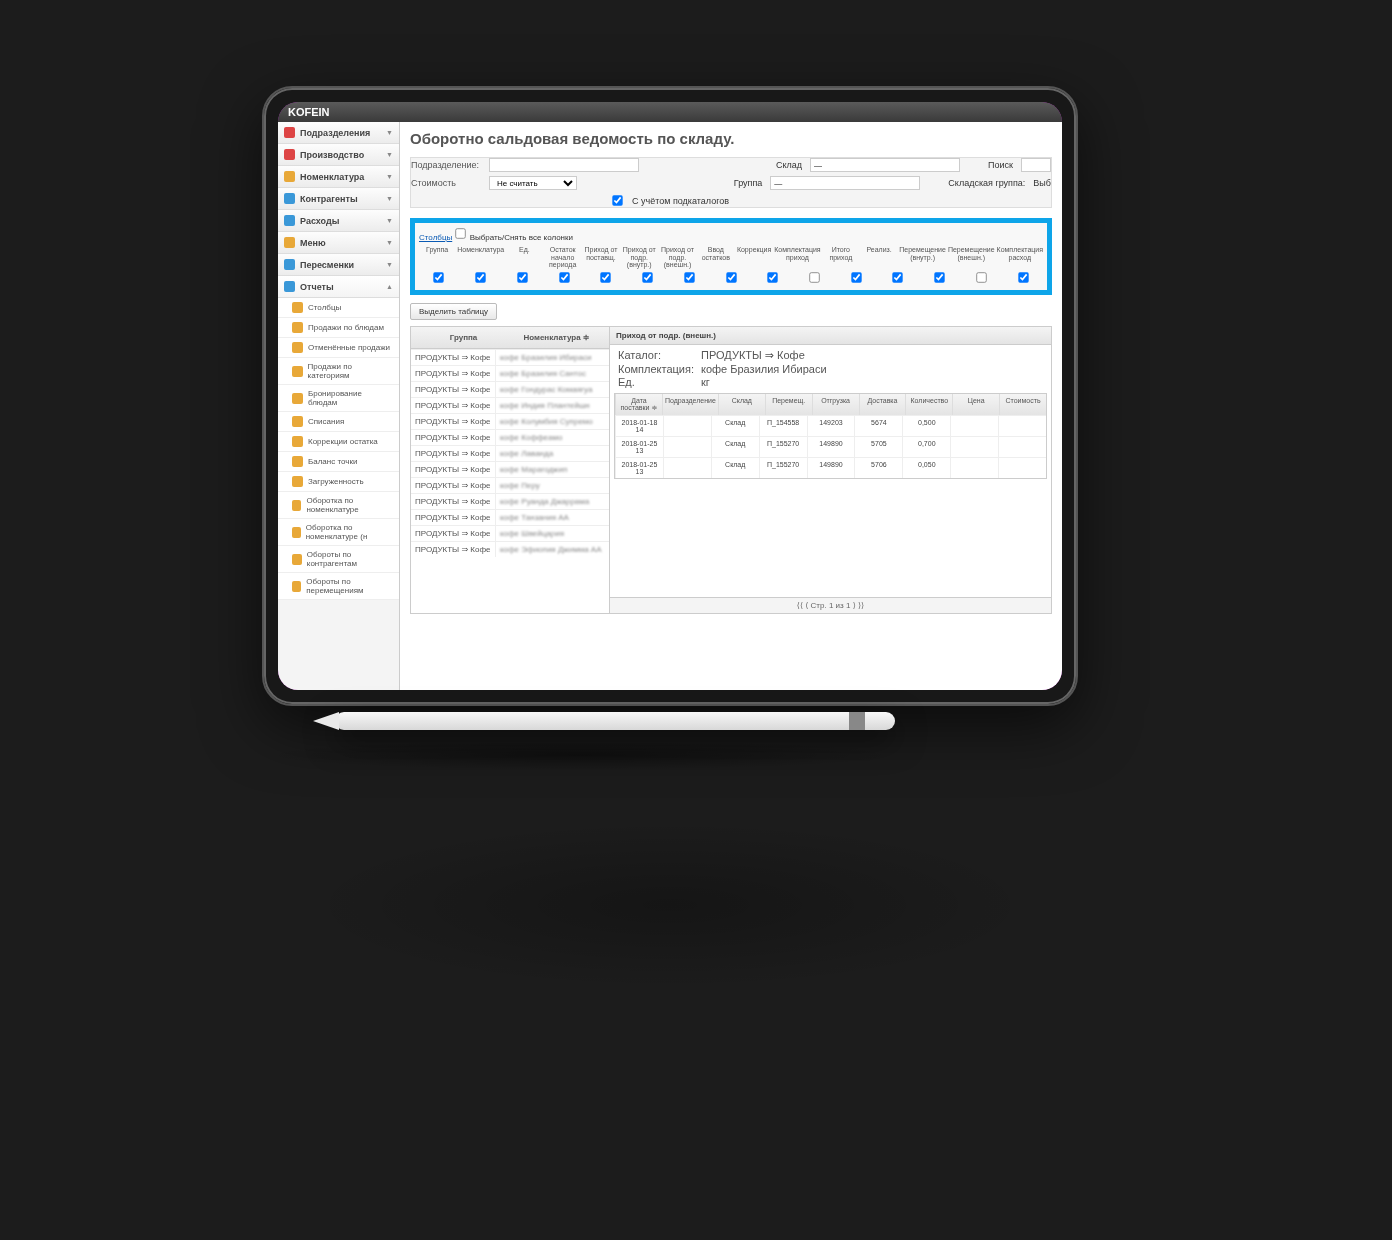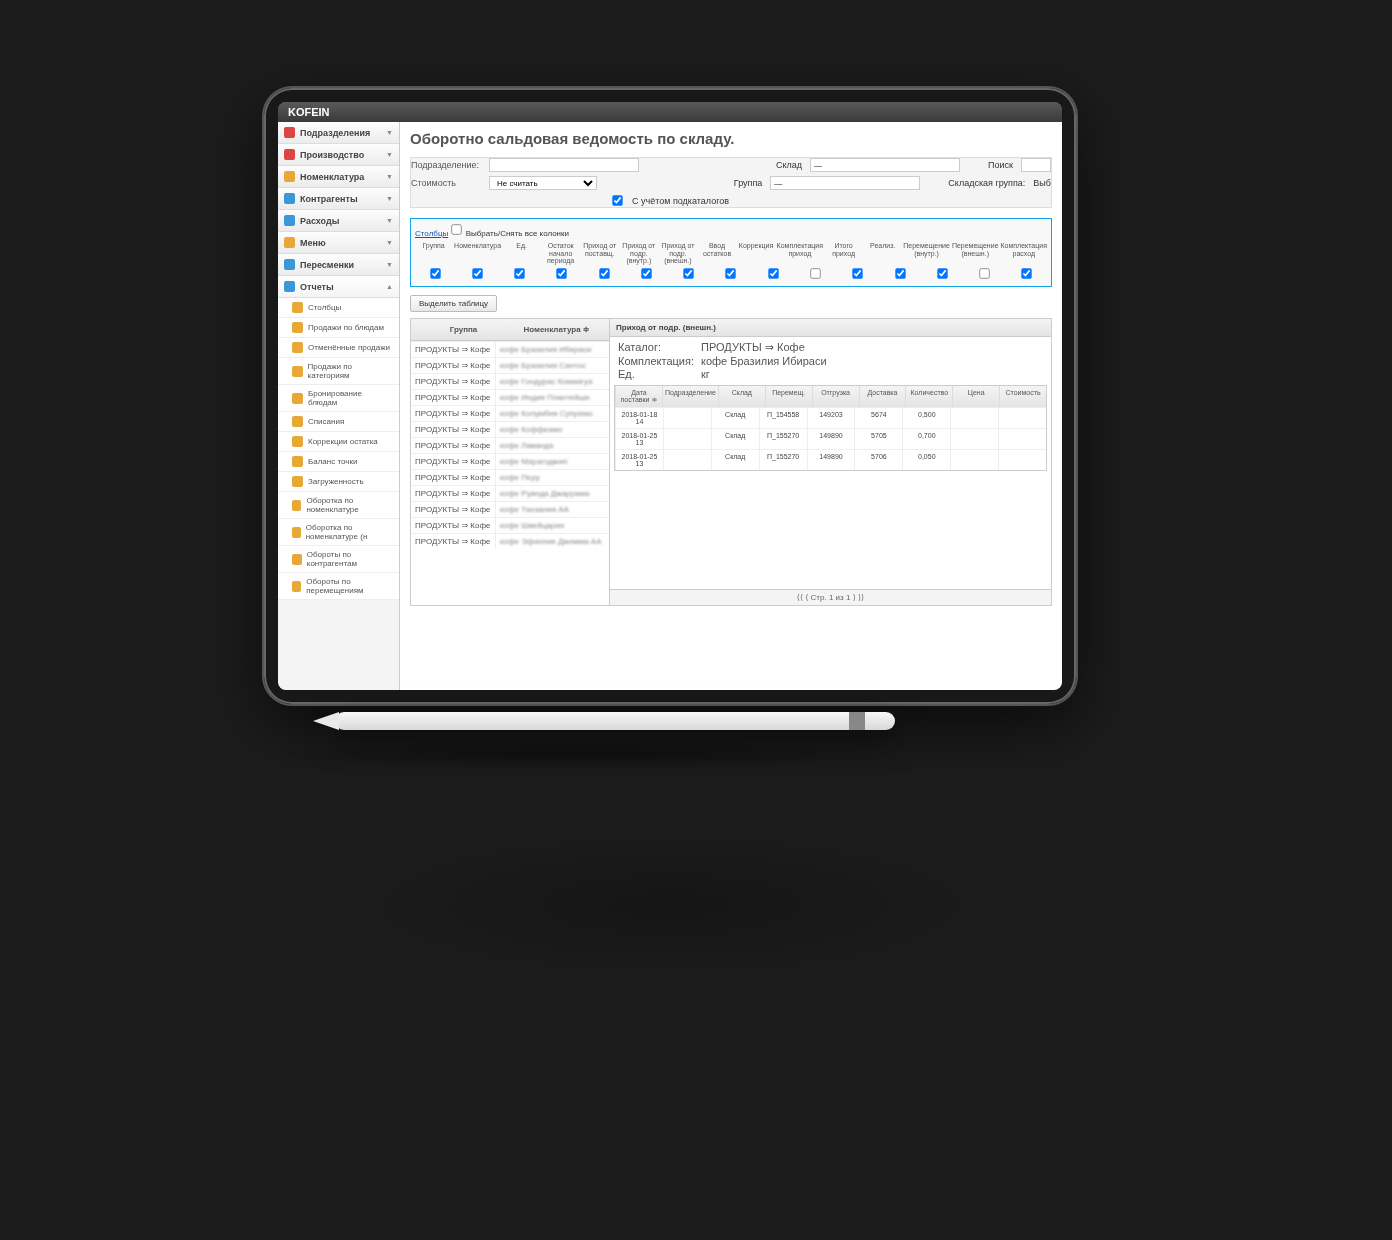"KOFEIN" .screen { border-radius: 8px -> 20px }
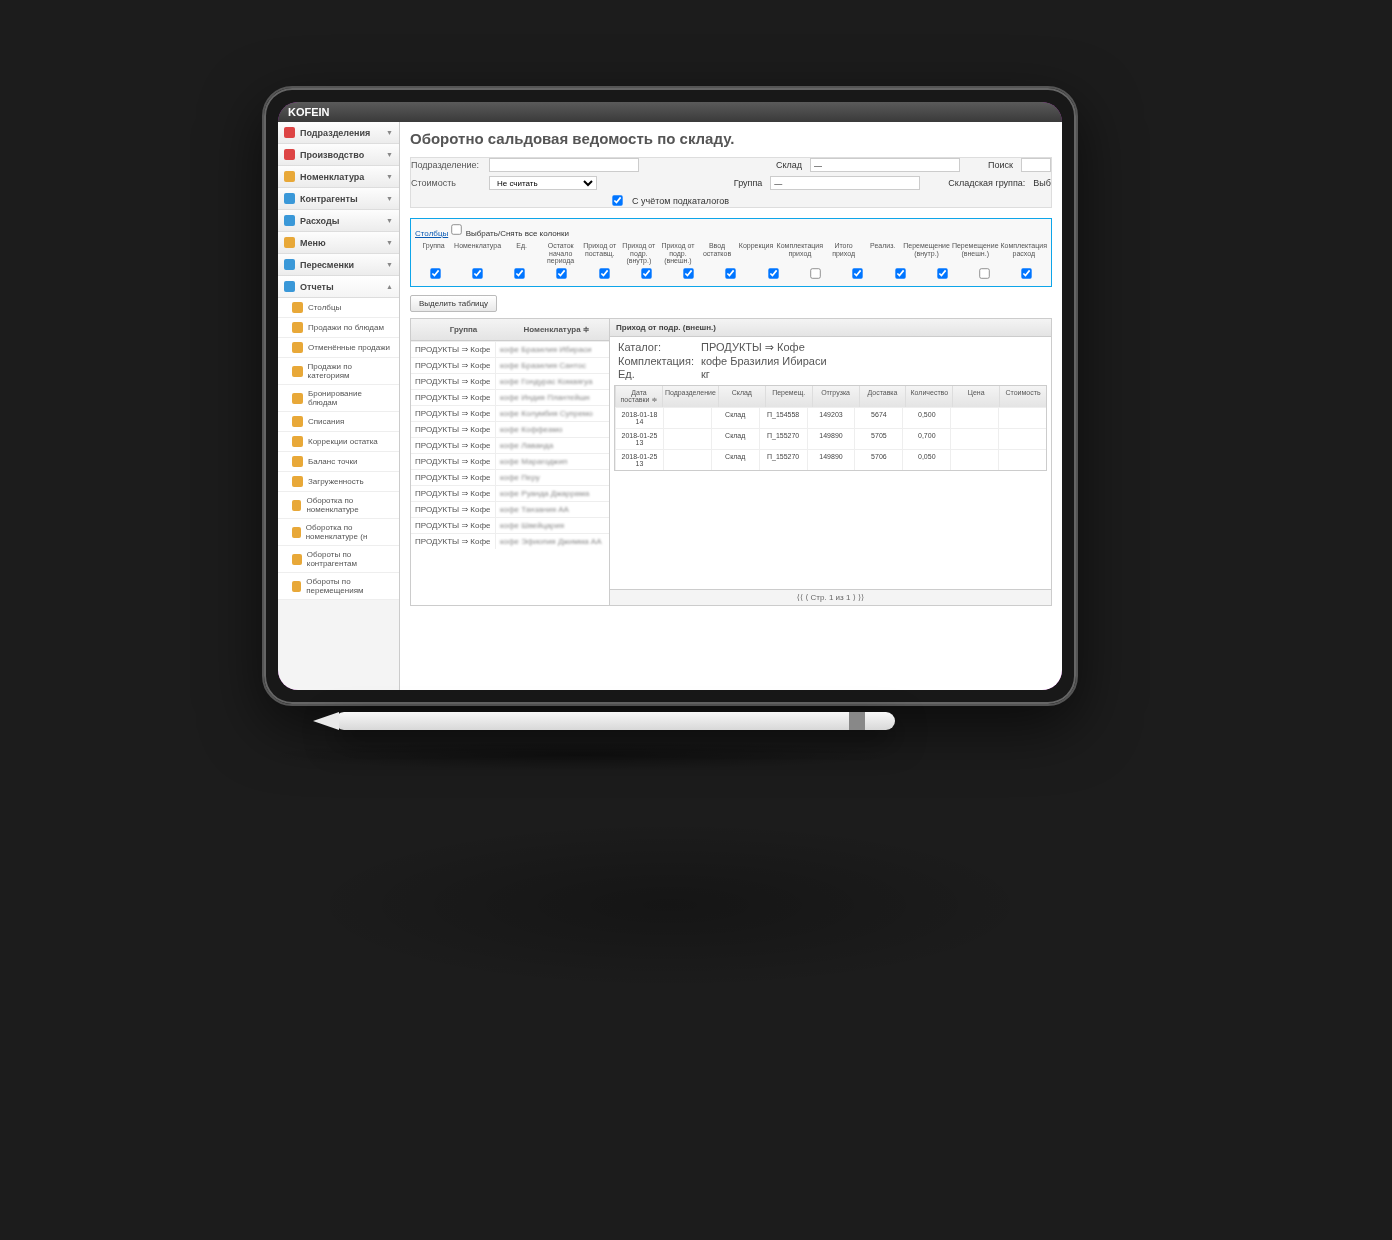"Не считать" .filters .sel { width: 108px -> 88px }
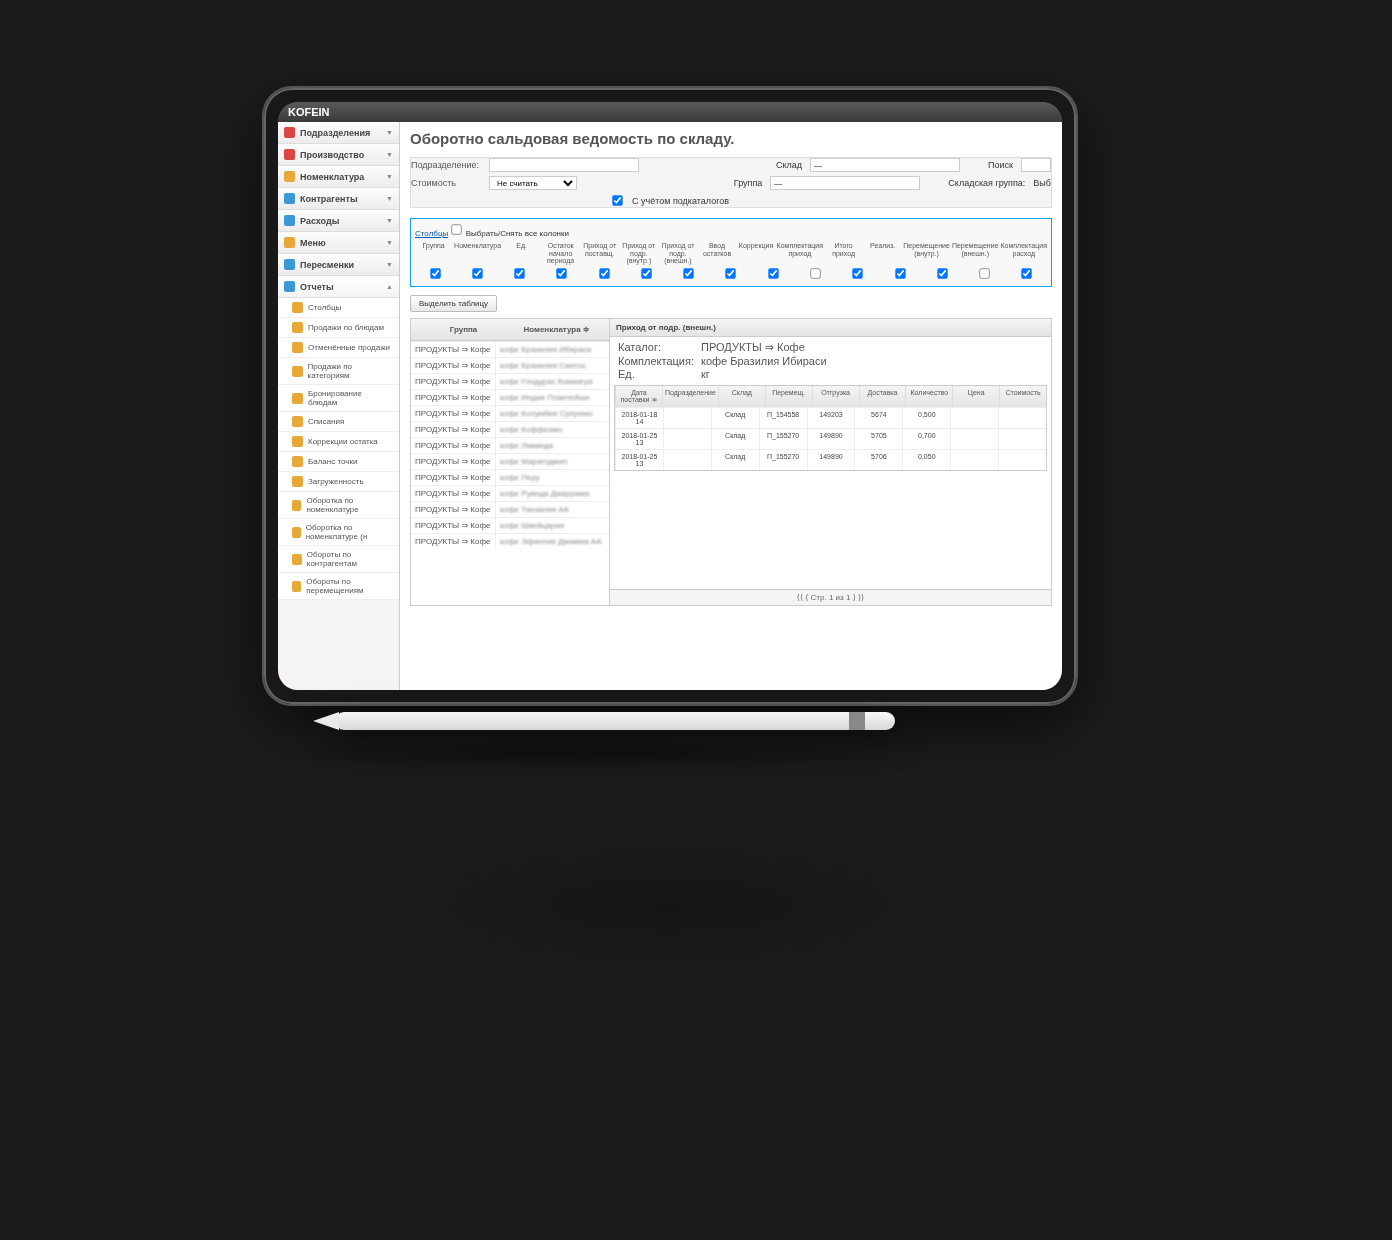"Столбцы Выбрать/Снять все колонки" .cols { border: 1px solid #0ea5e9 -> 5px solid #0ea5e9 }
